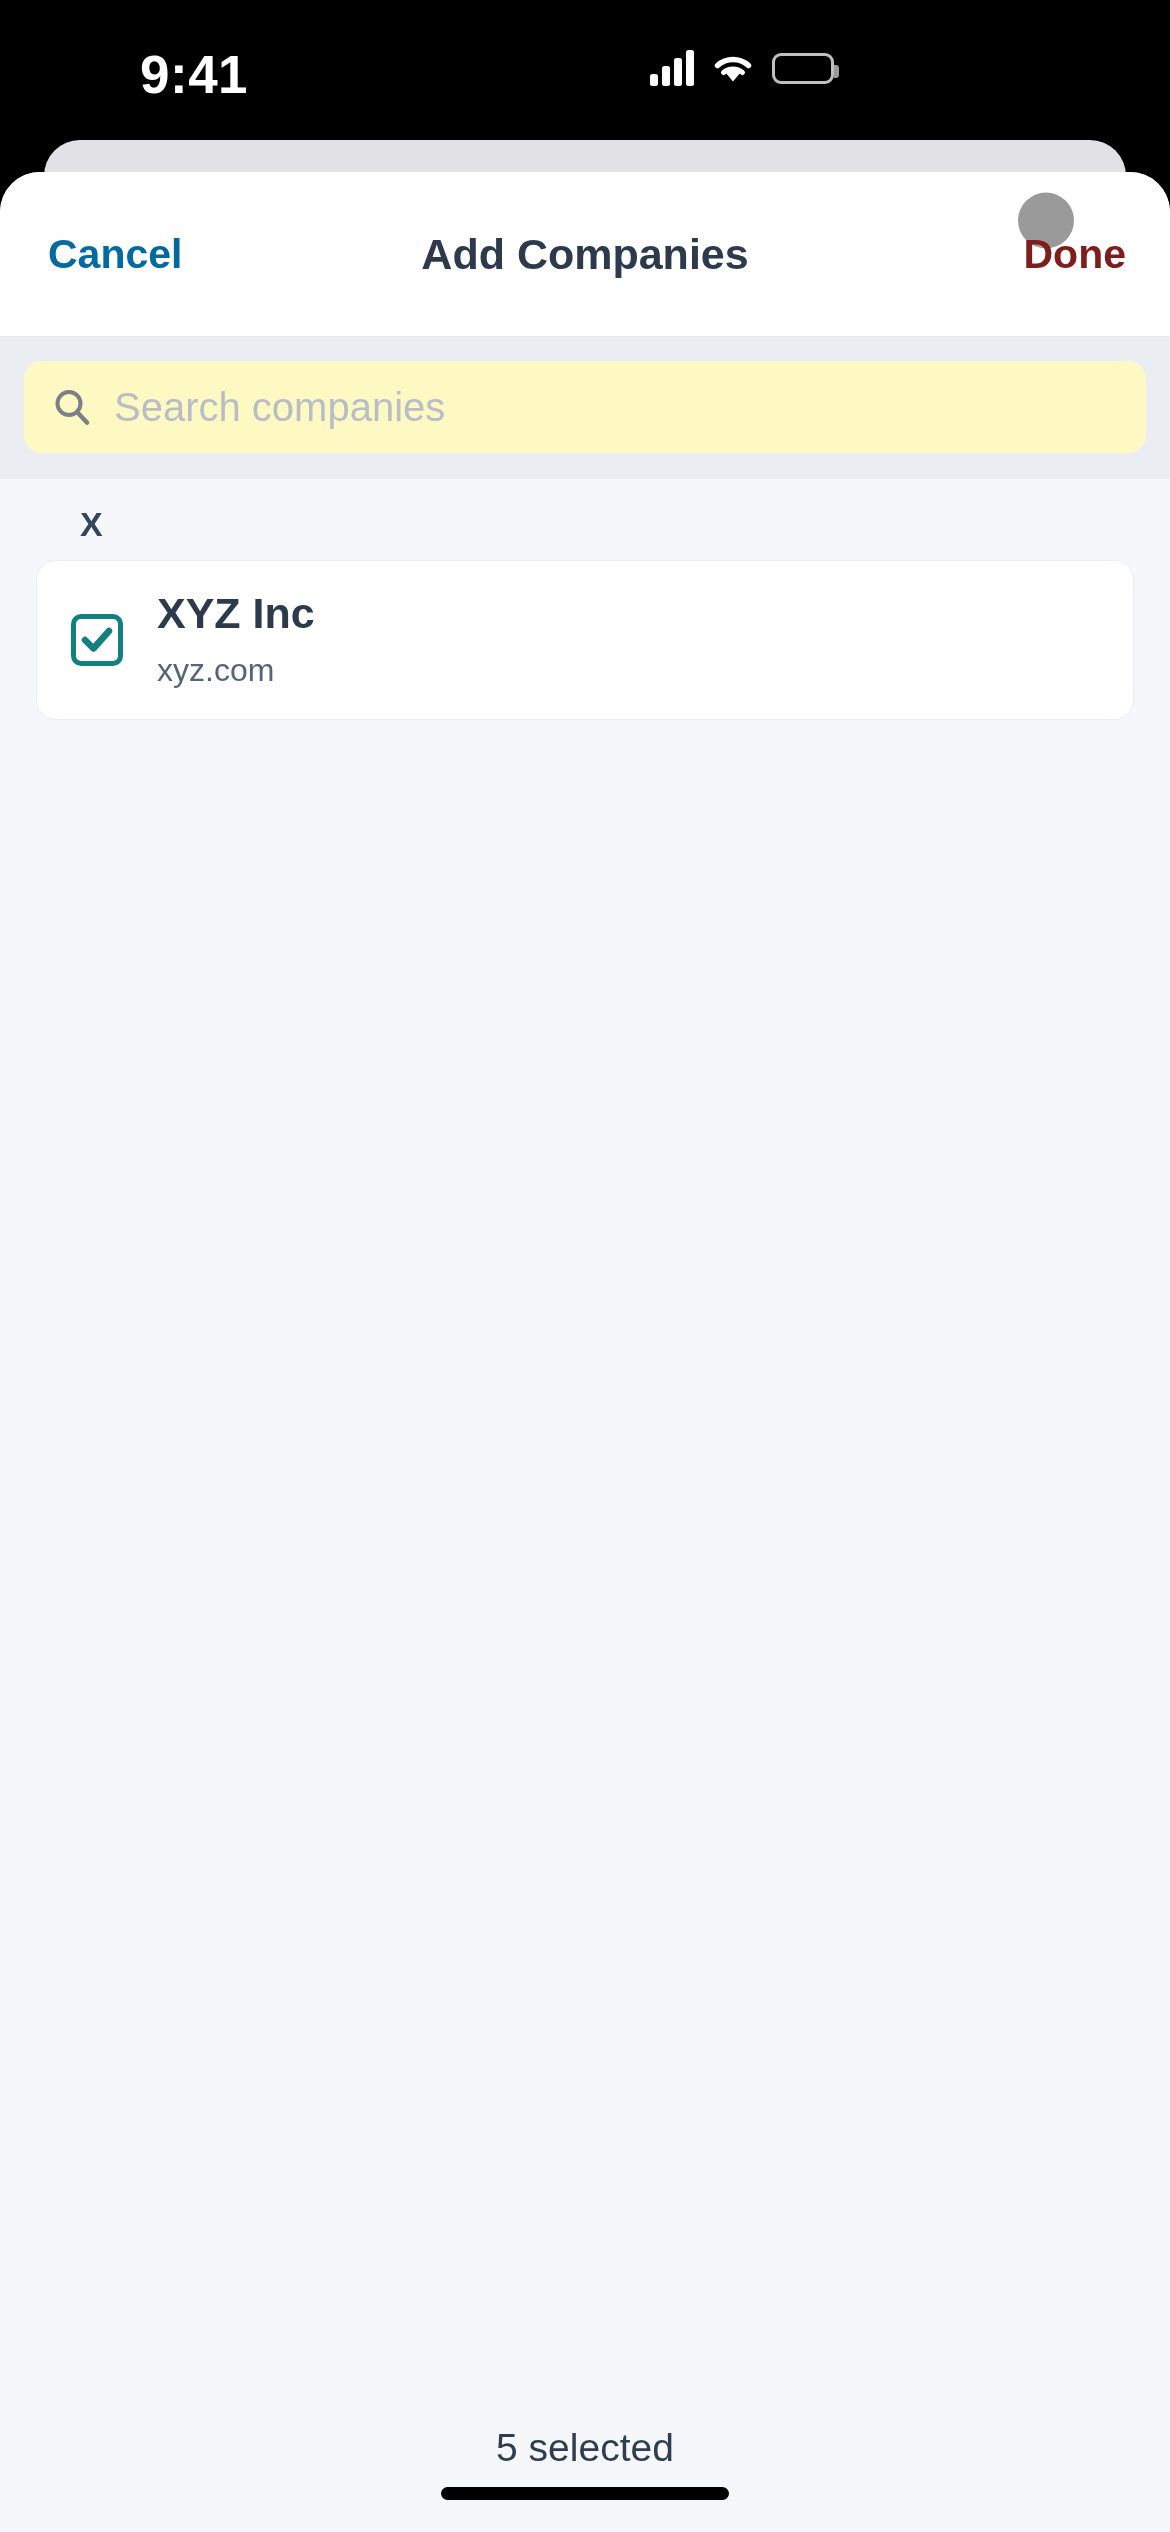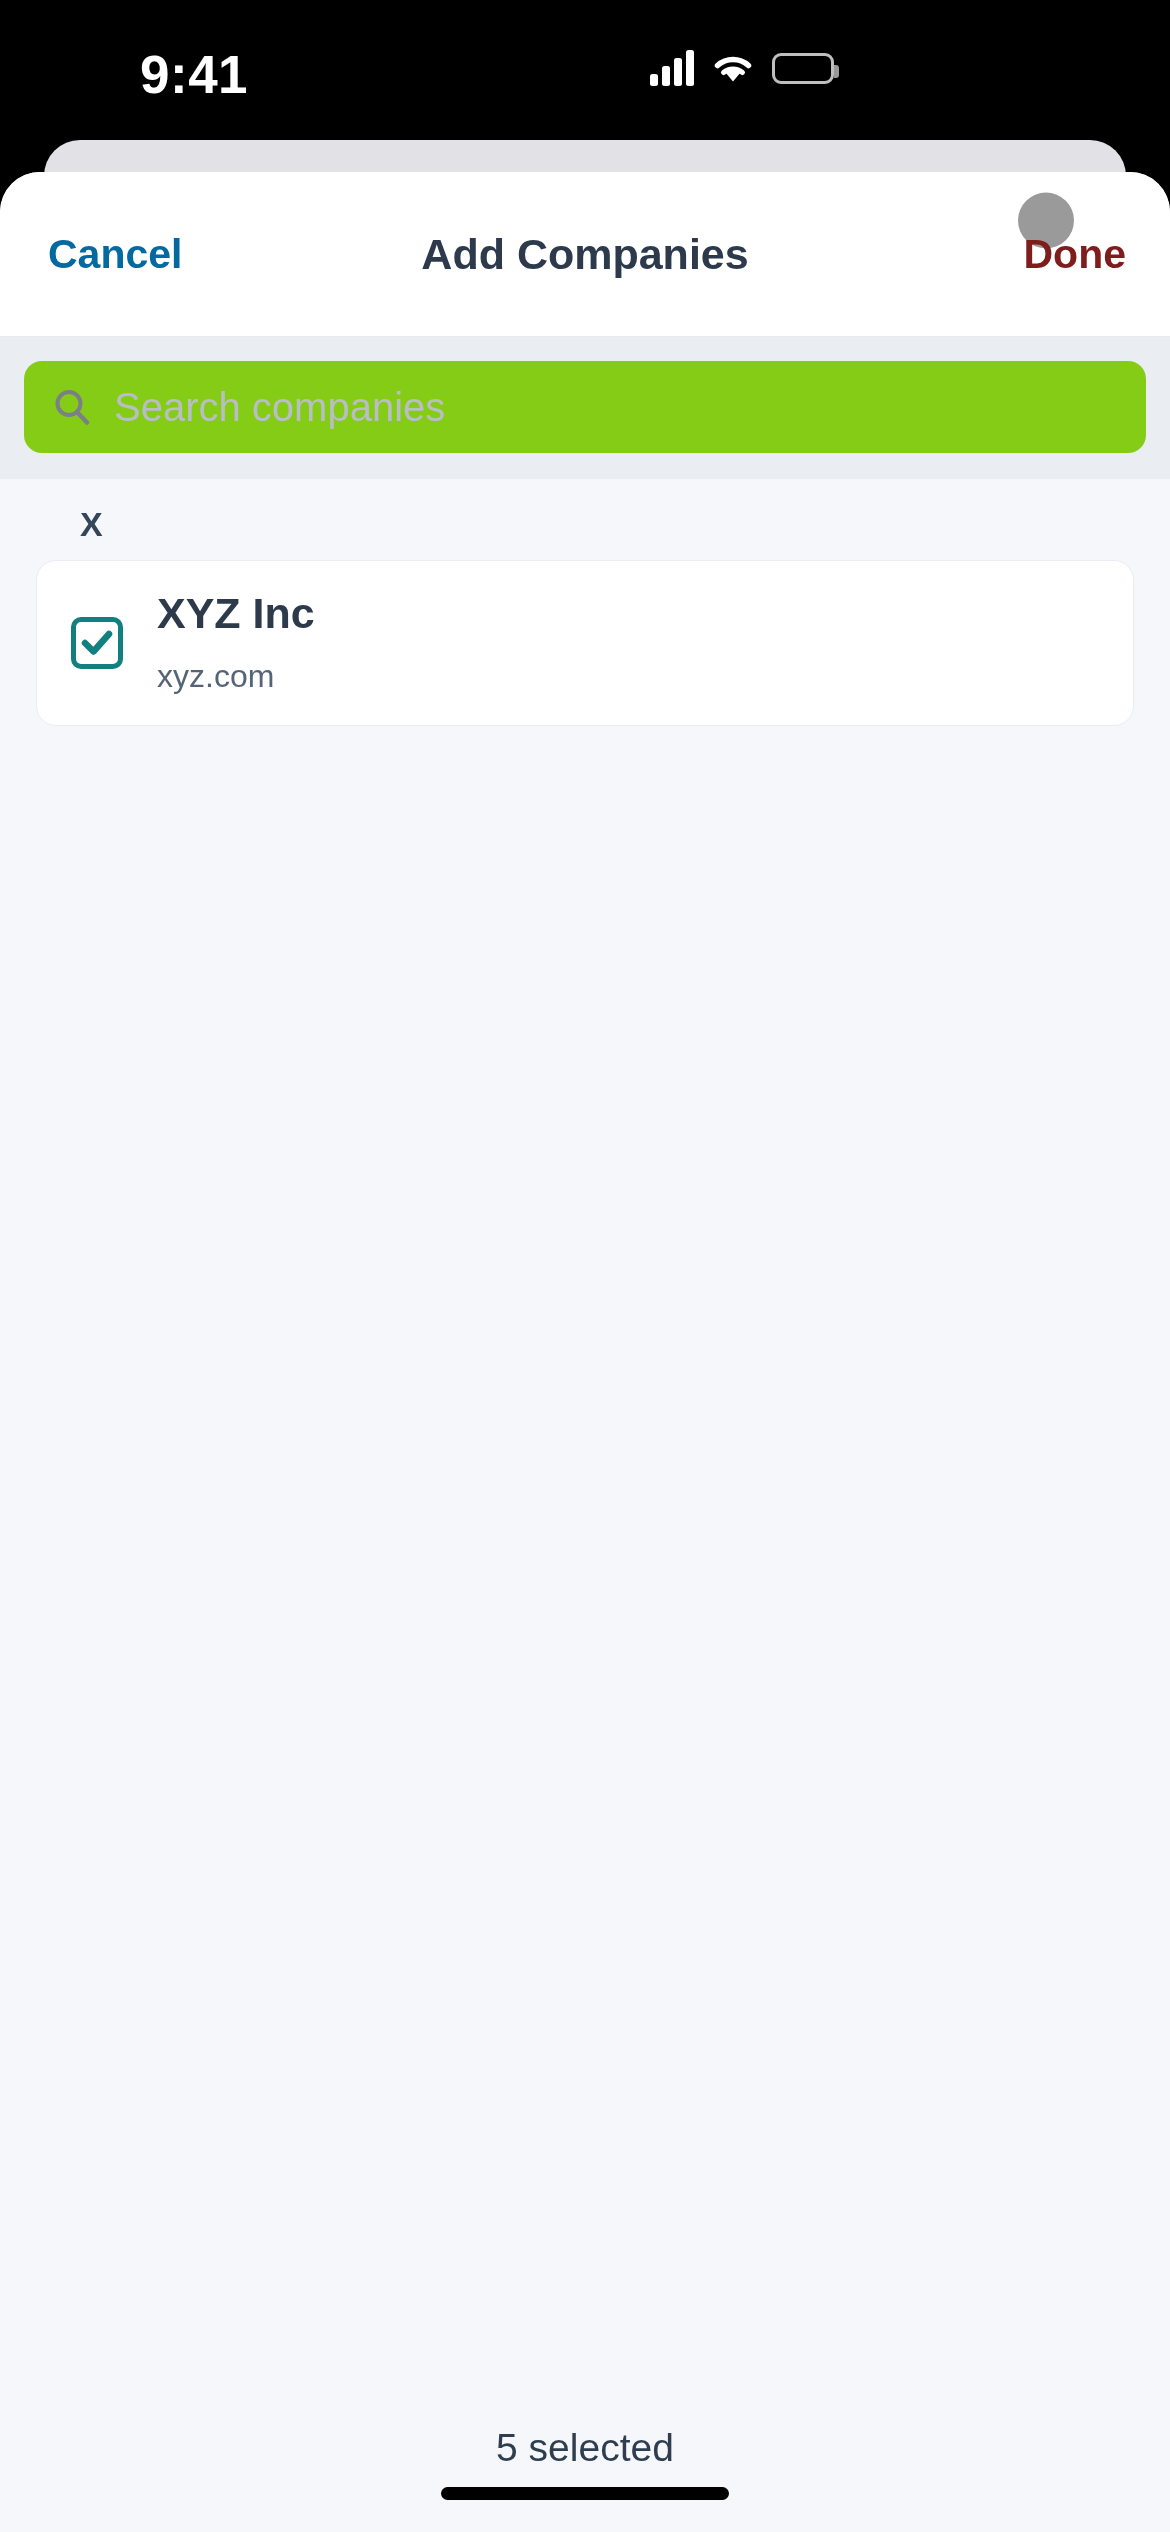"Search companies" #search-field { background: #84cc16 -> #fef9c3 }
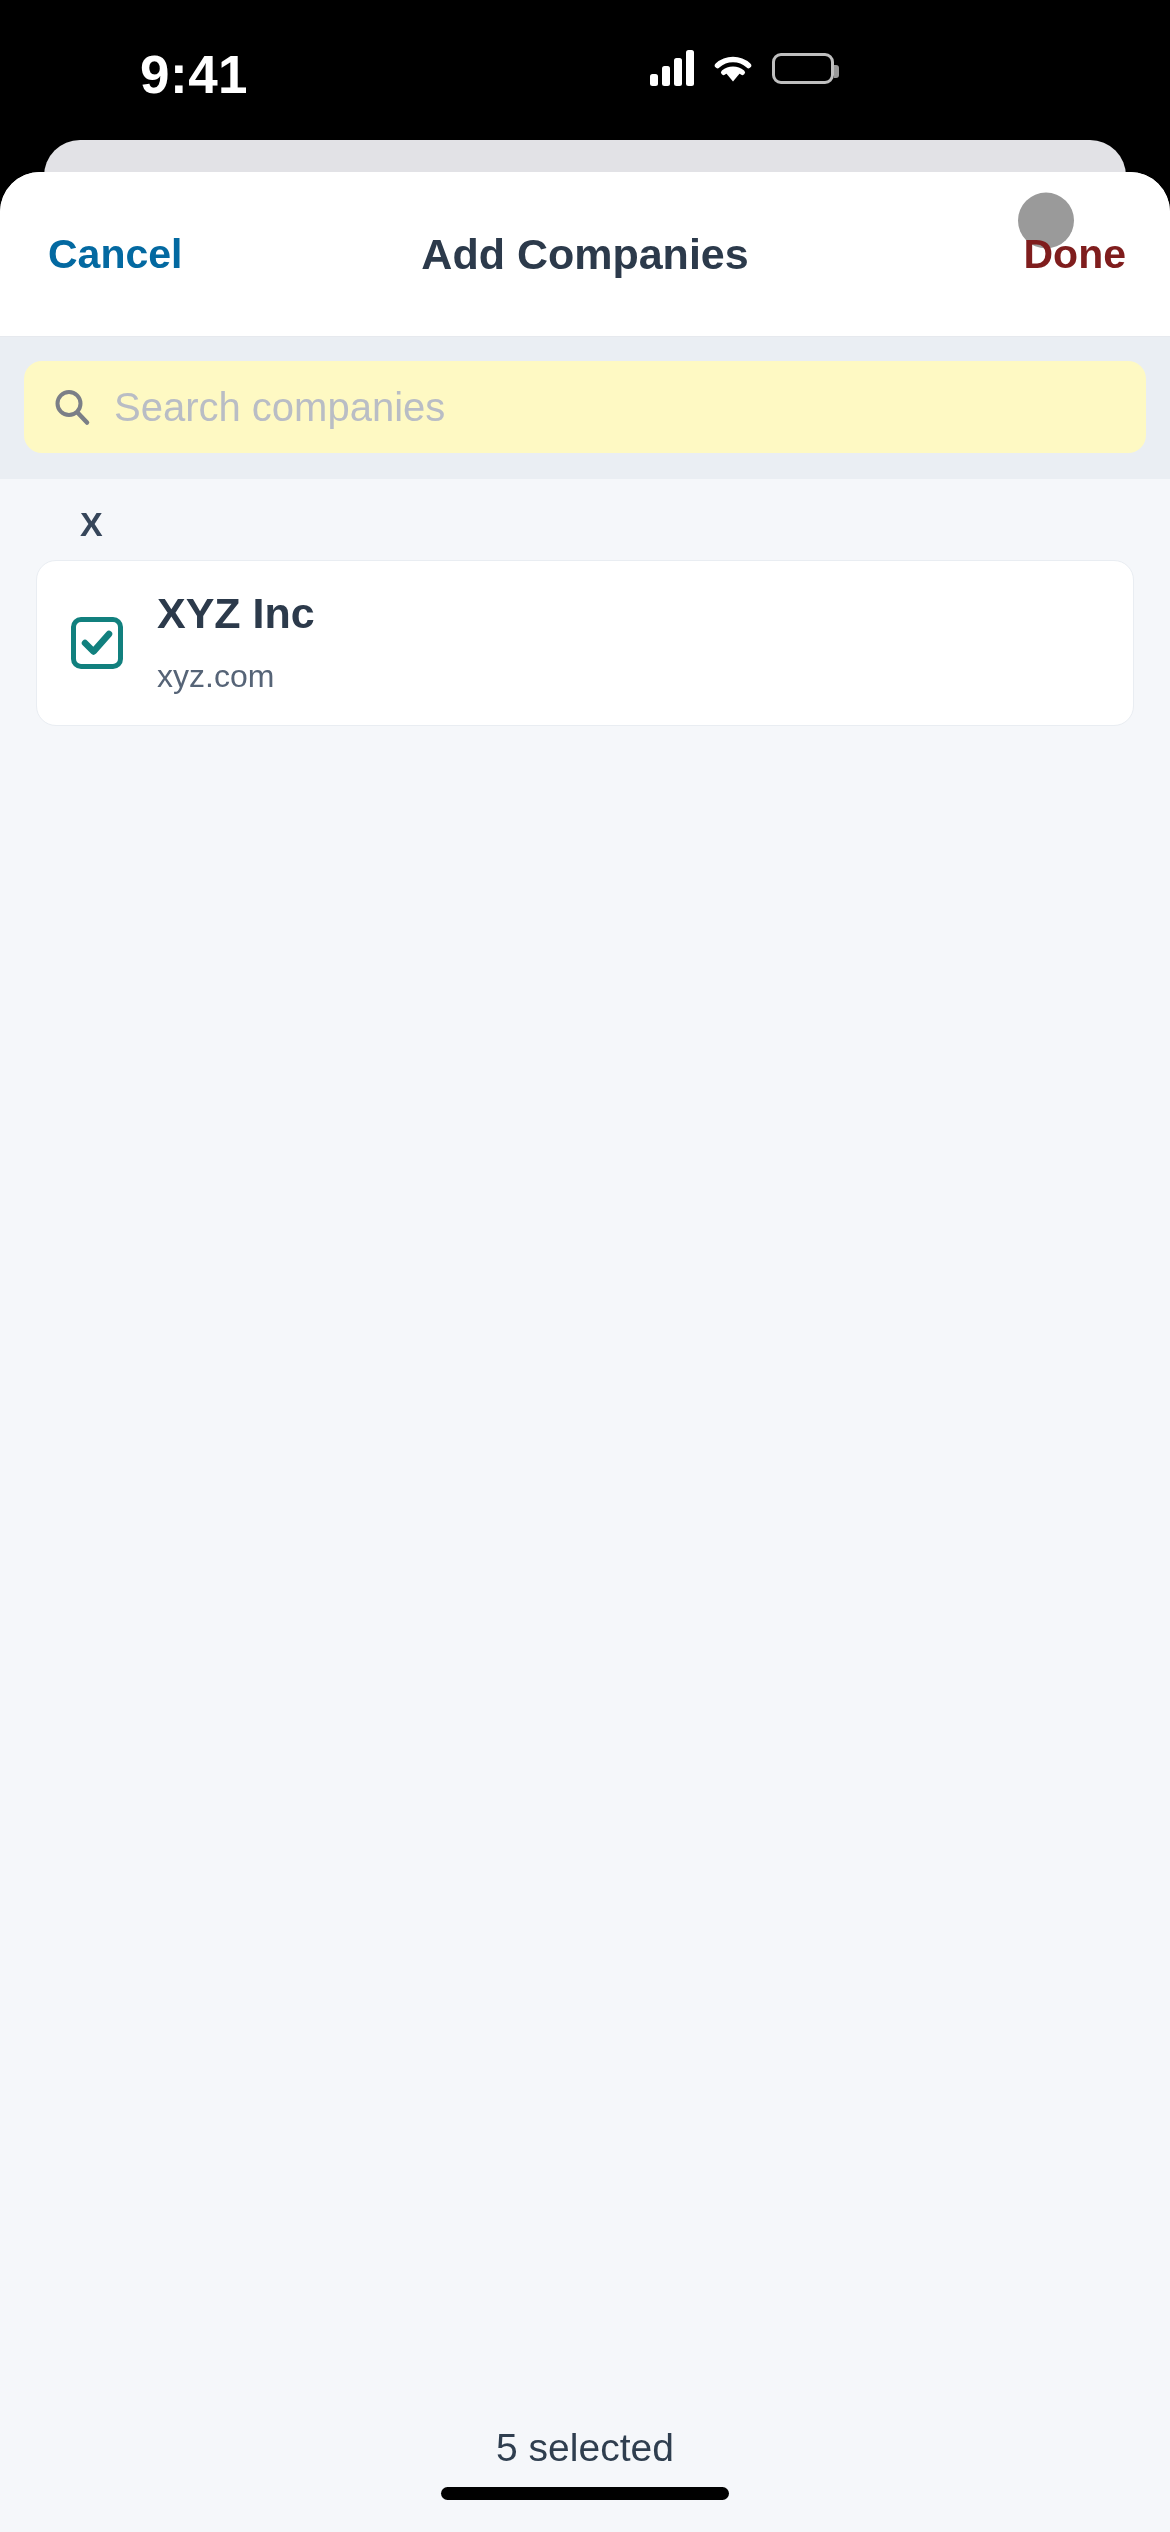"XYZ Inc" .company-text { gap: 22px -> 16px }
